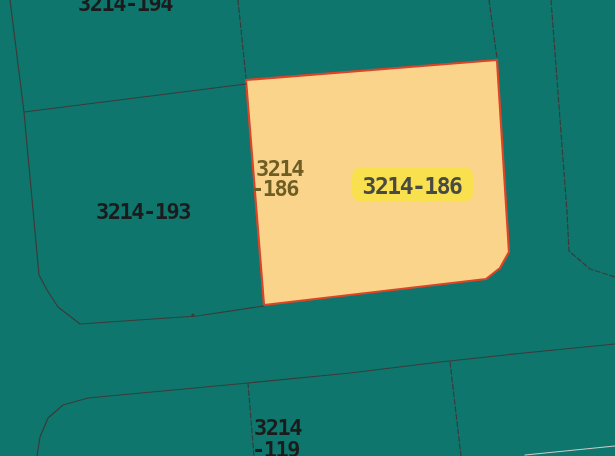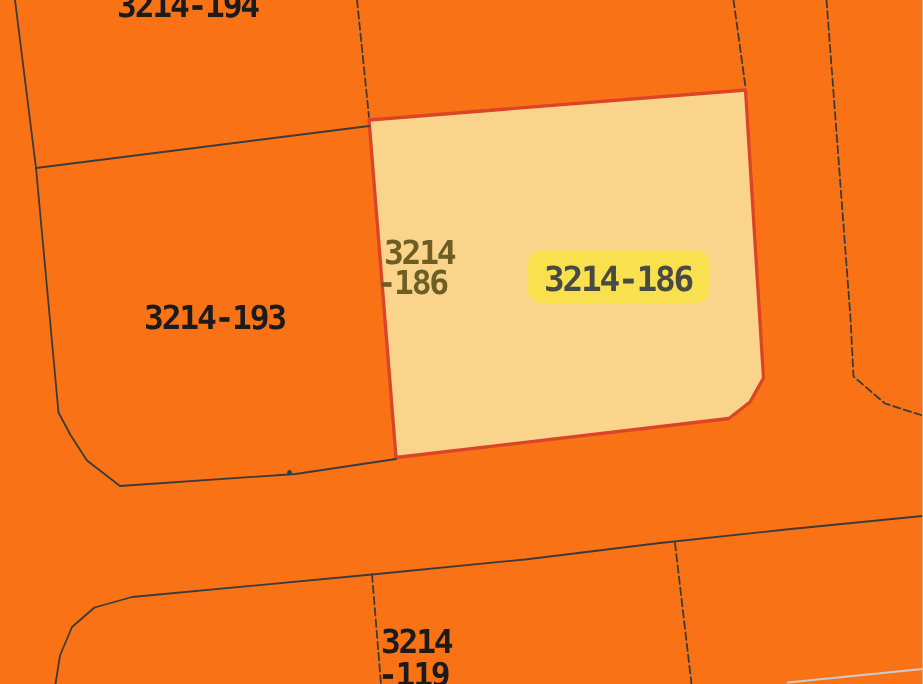"3214-194" .map-wrap { background: #f97316 -> #0f766e }
